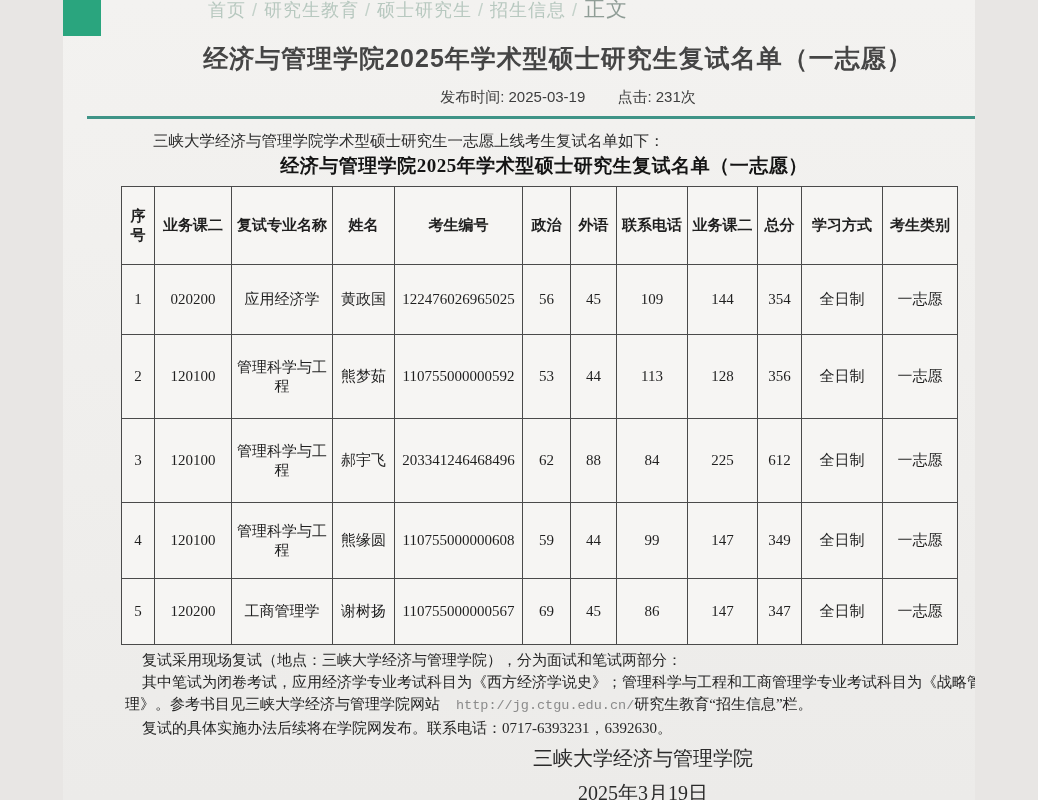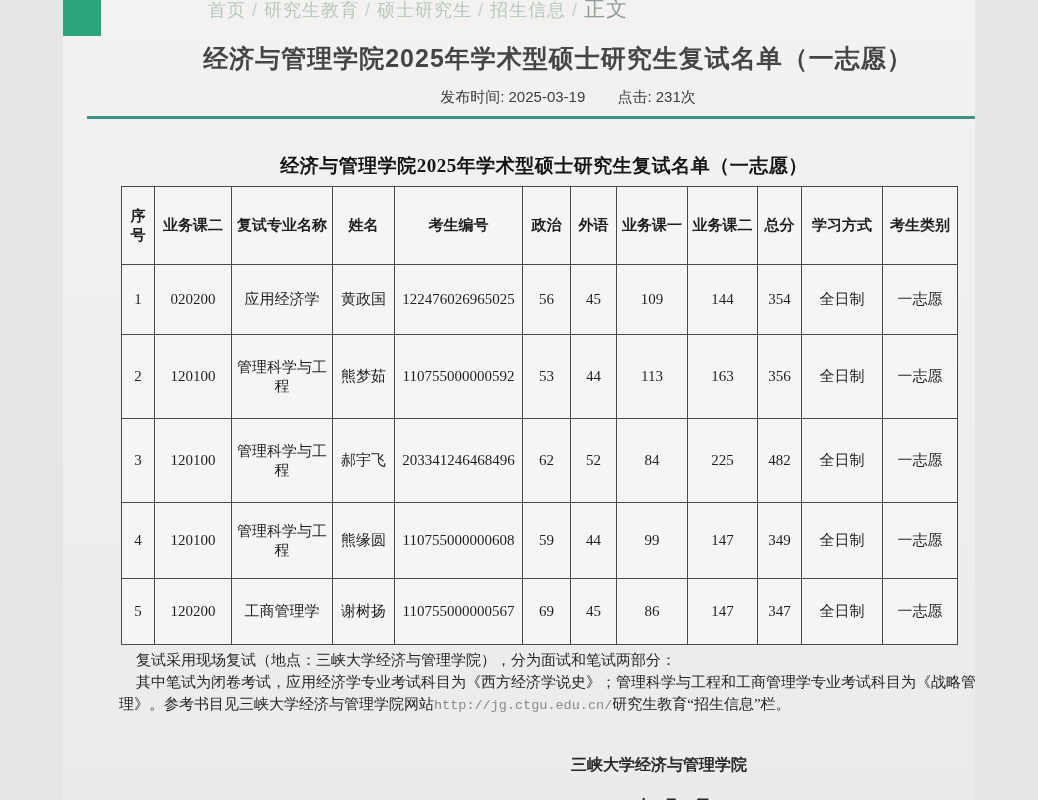"三峡大学经济与管理学院学术型硕士研究生一志愿上线考生复试名单如下：" p.intro { html: none -> <p>三峡大学经济与管理学院学术型硕士研究生一志愿上线考生复试名单如下：</p> }
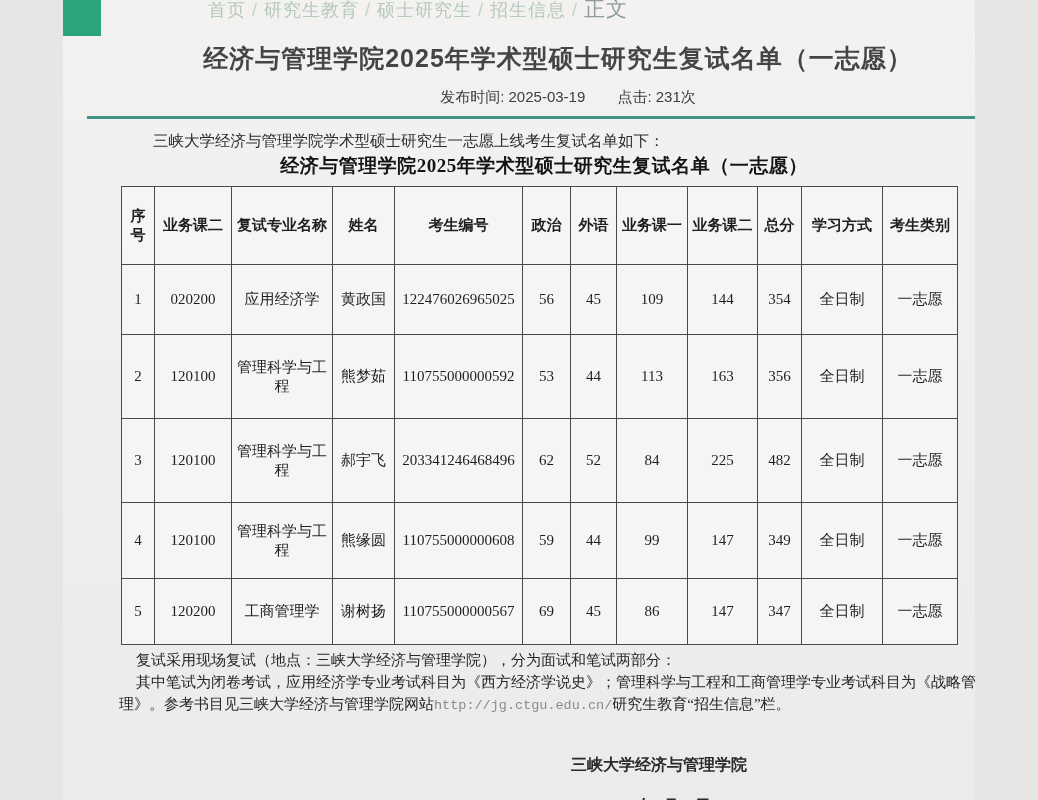"业务课一" th { text: 业务课一 -> 联系电话 }
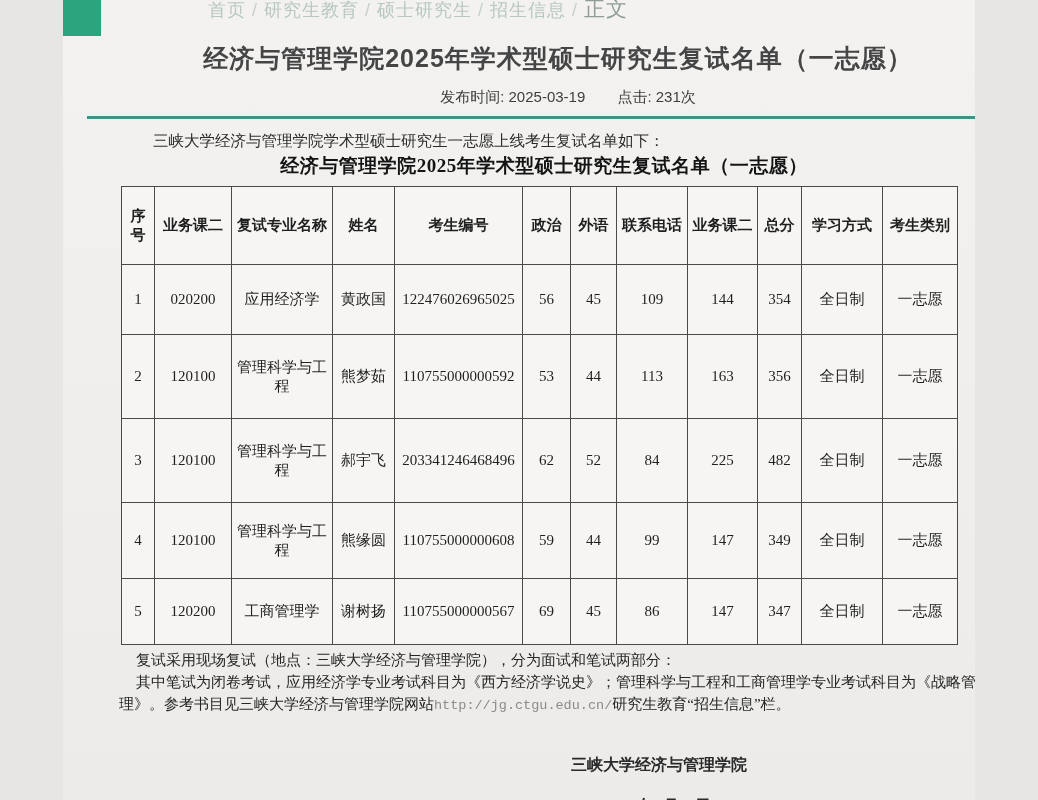"163" td { text: 163 -> 128 }
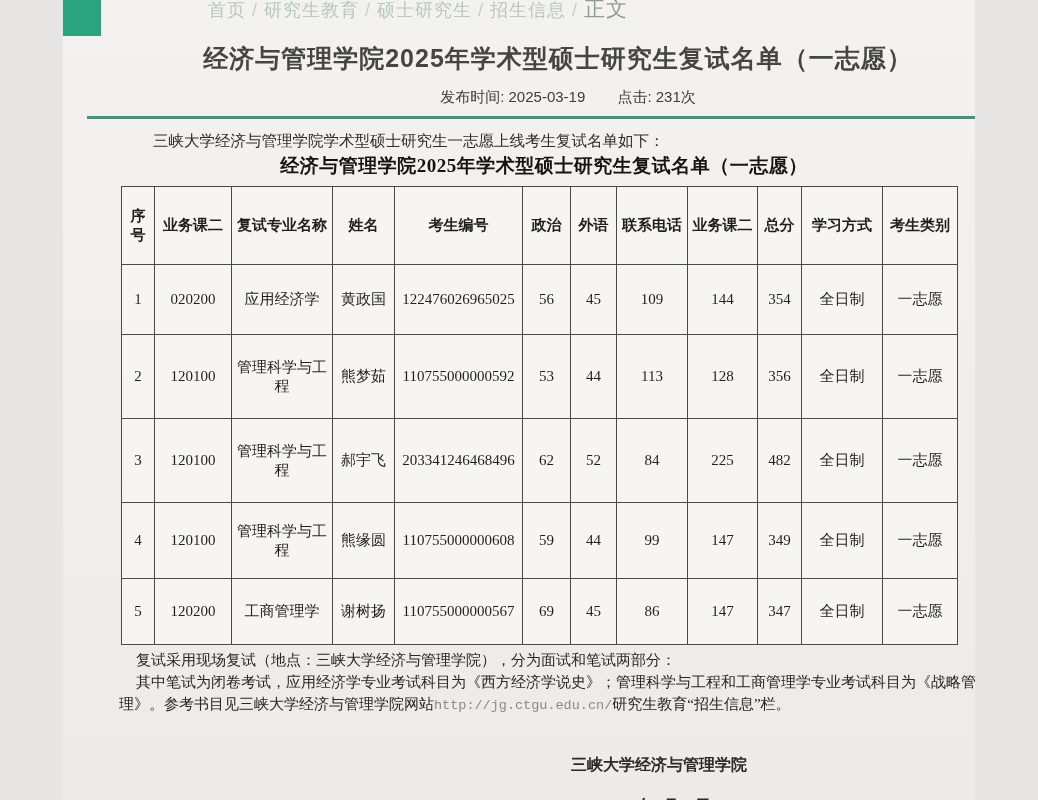"52" td { text: 52 -> 88 }
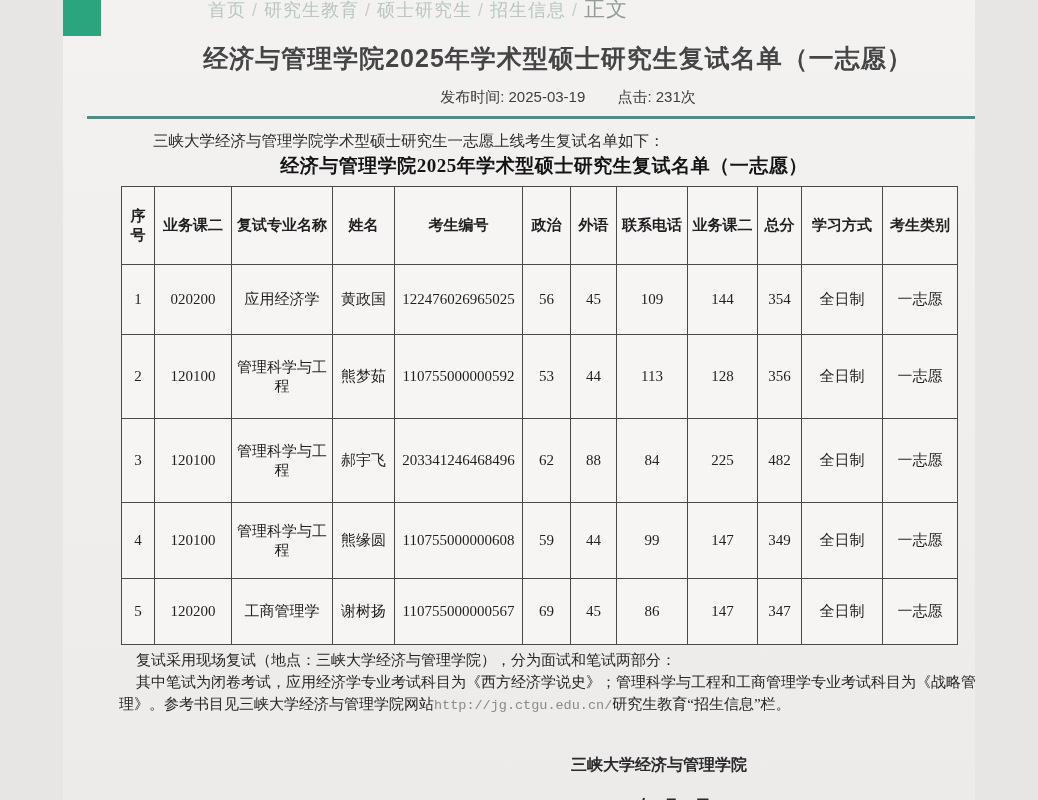"482" td { text: 482 -> 612 }
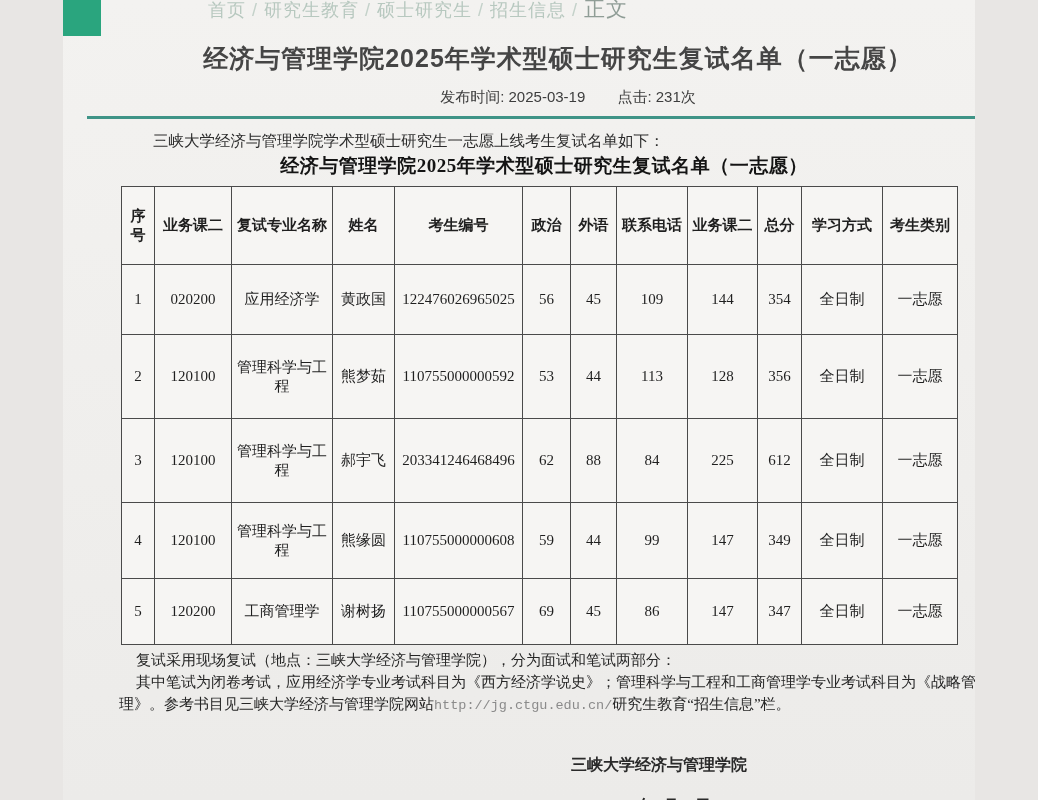"复试采用现场复试（地点：三峡大学经济与管理学院），分为面试和笔试两部分：" .notes { left: 56px -> 62px }
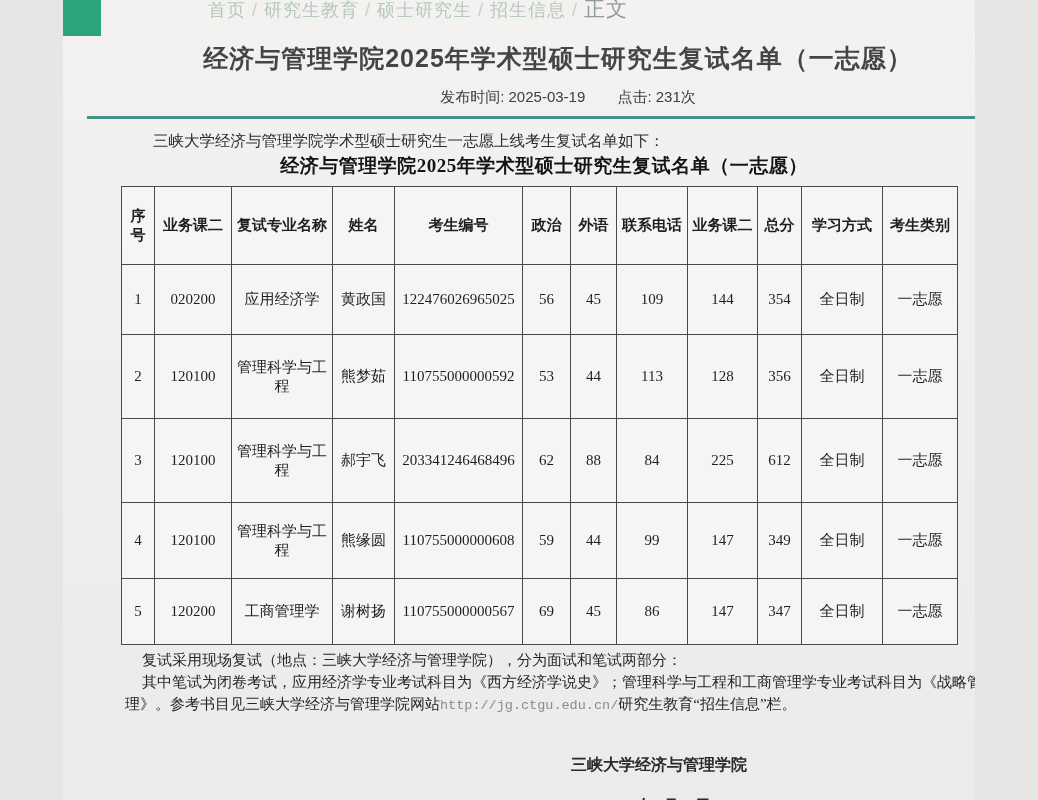"http://jg.ctgu.edu.cn/" .note-url { margin-left: none -> 16px }
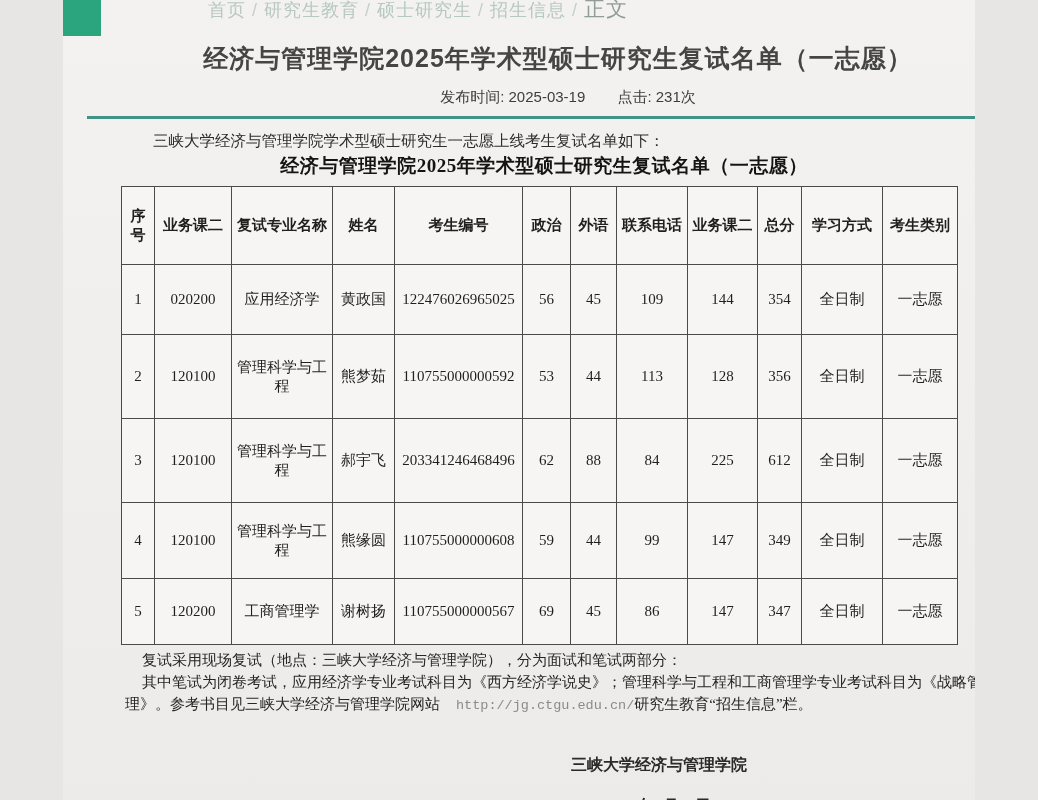"复试的具体实施办法后续将在学院网发布。联系电话：0717-6393231，639" p { html: none -> <p>复试的具体实施办法后续将在学院网发布。联系电话：0717-6393231，6392630。</p> }
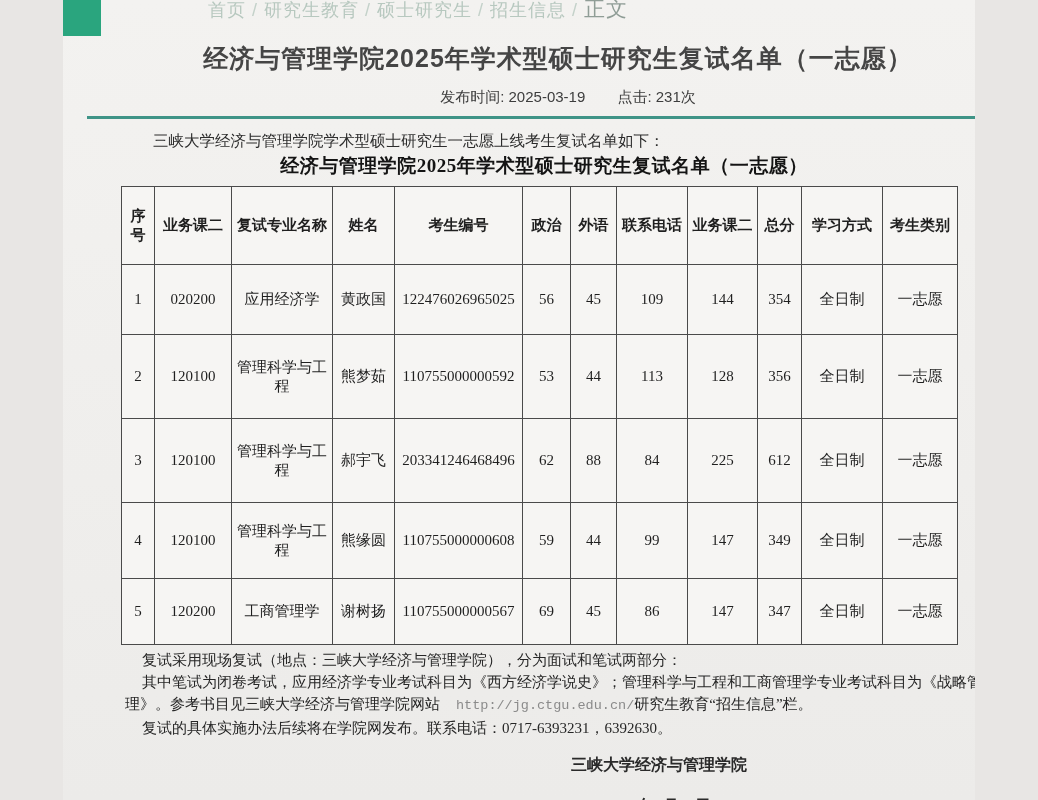"三峡大学经济与管理学院" .signature p { font-size: 16px -> 20px; font-weight: bold -> none; margin: 16px -> 10px }
